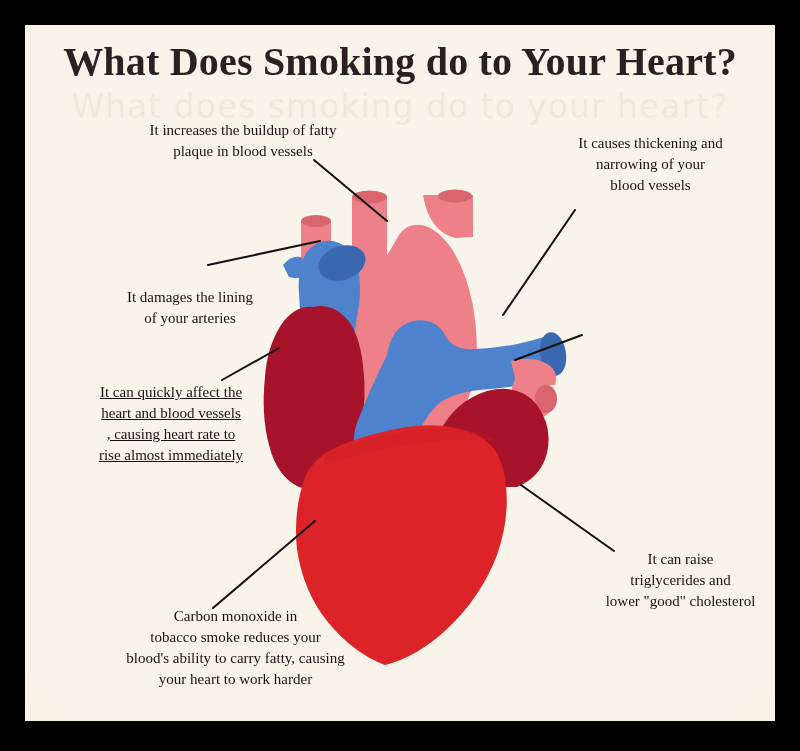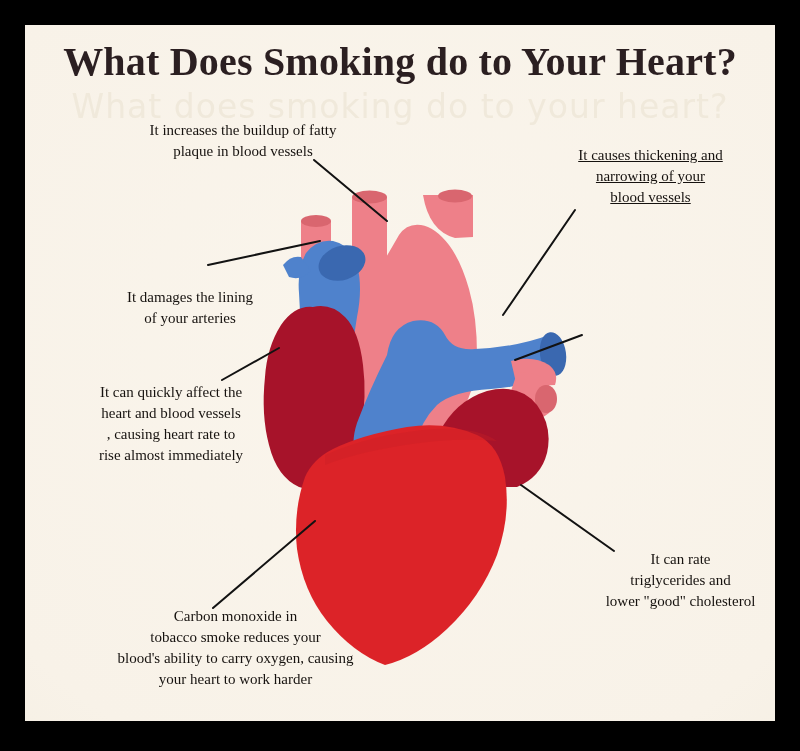"It causes thickening and" .note-thicken { text-decoration: underline -> none; top: 120px -> 108px }
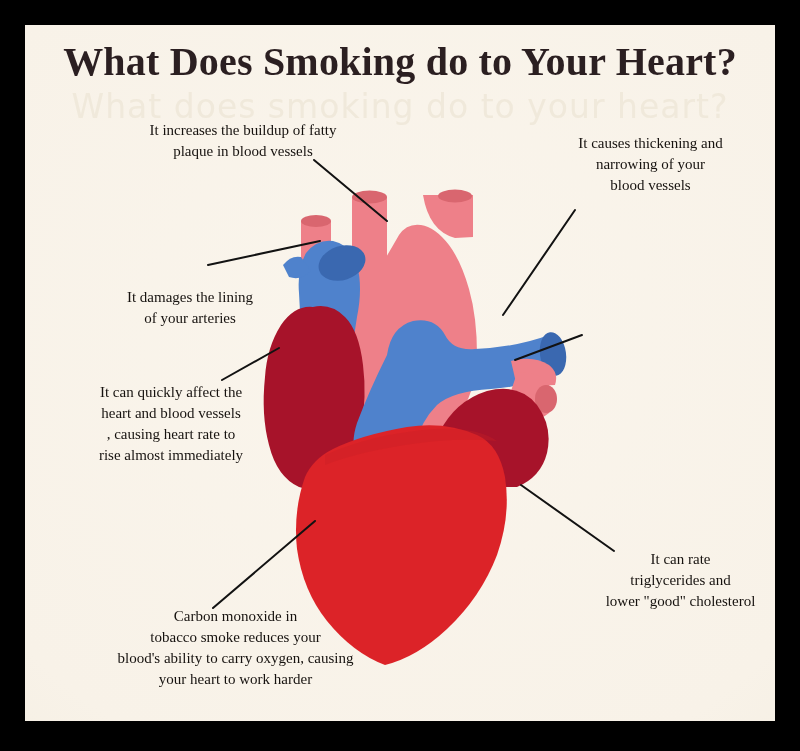"It can quickly affect the" .note-quick { text-decoration: none -> underline }
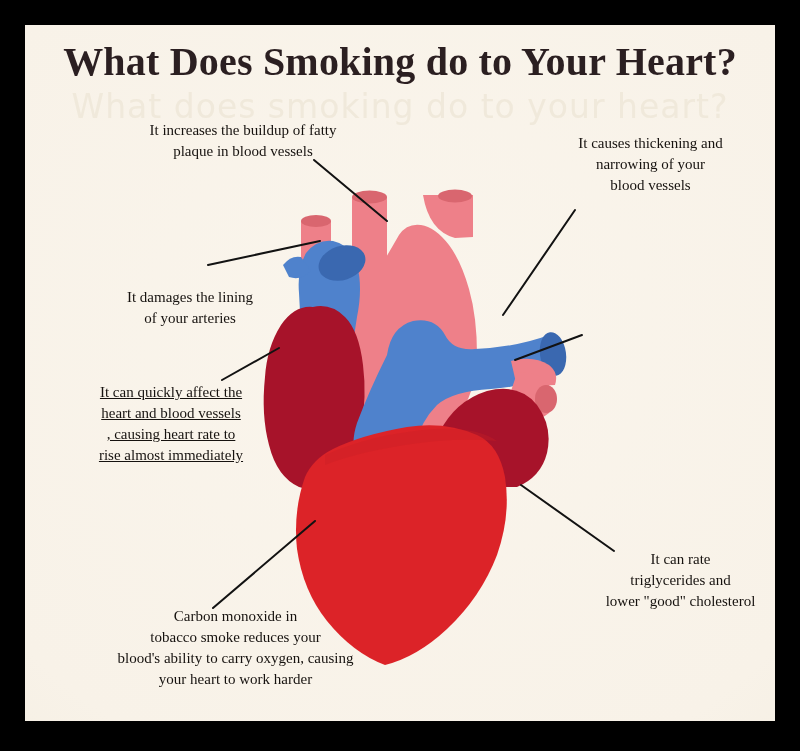"It can rate" div.note { text: rate -> raise }
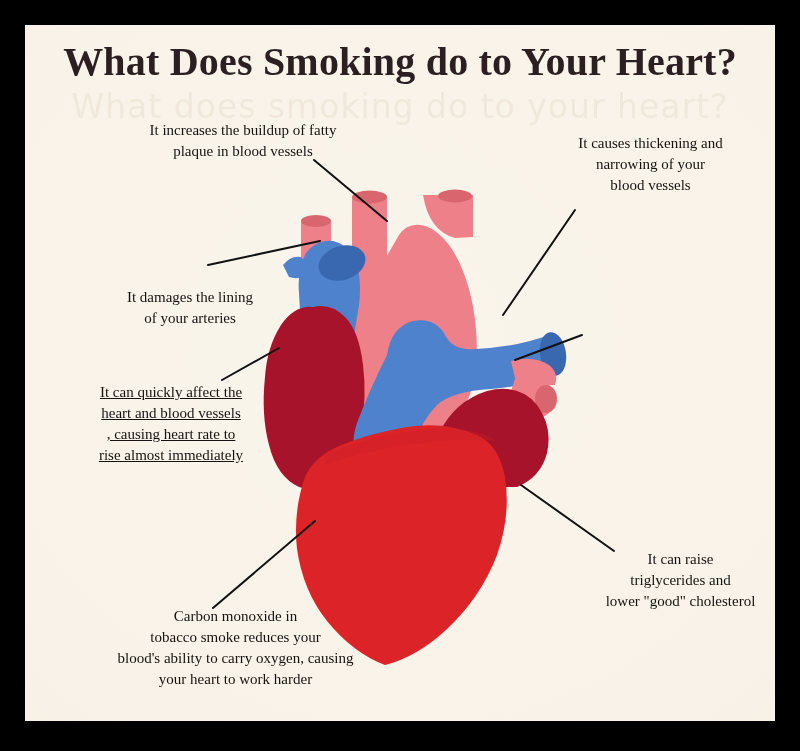"Carbon monoxide in" div.note { text: oxygen -> fatty }
